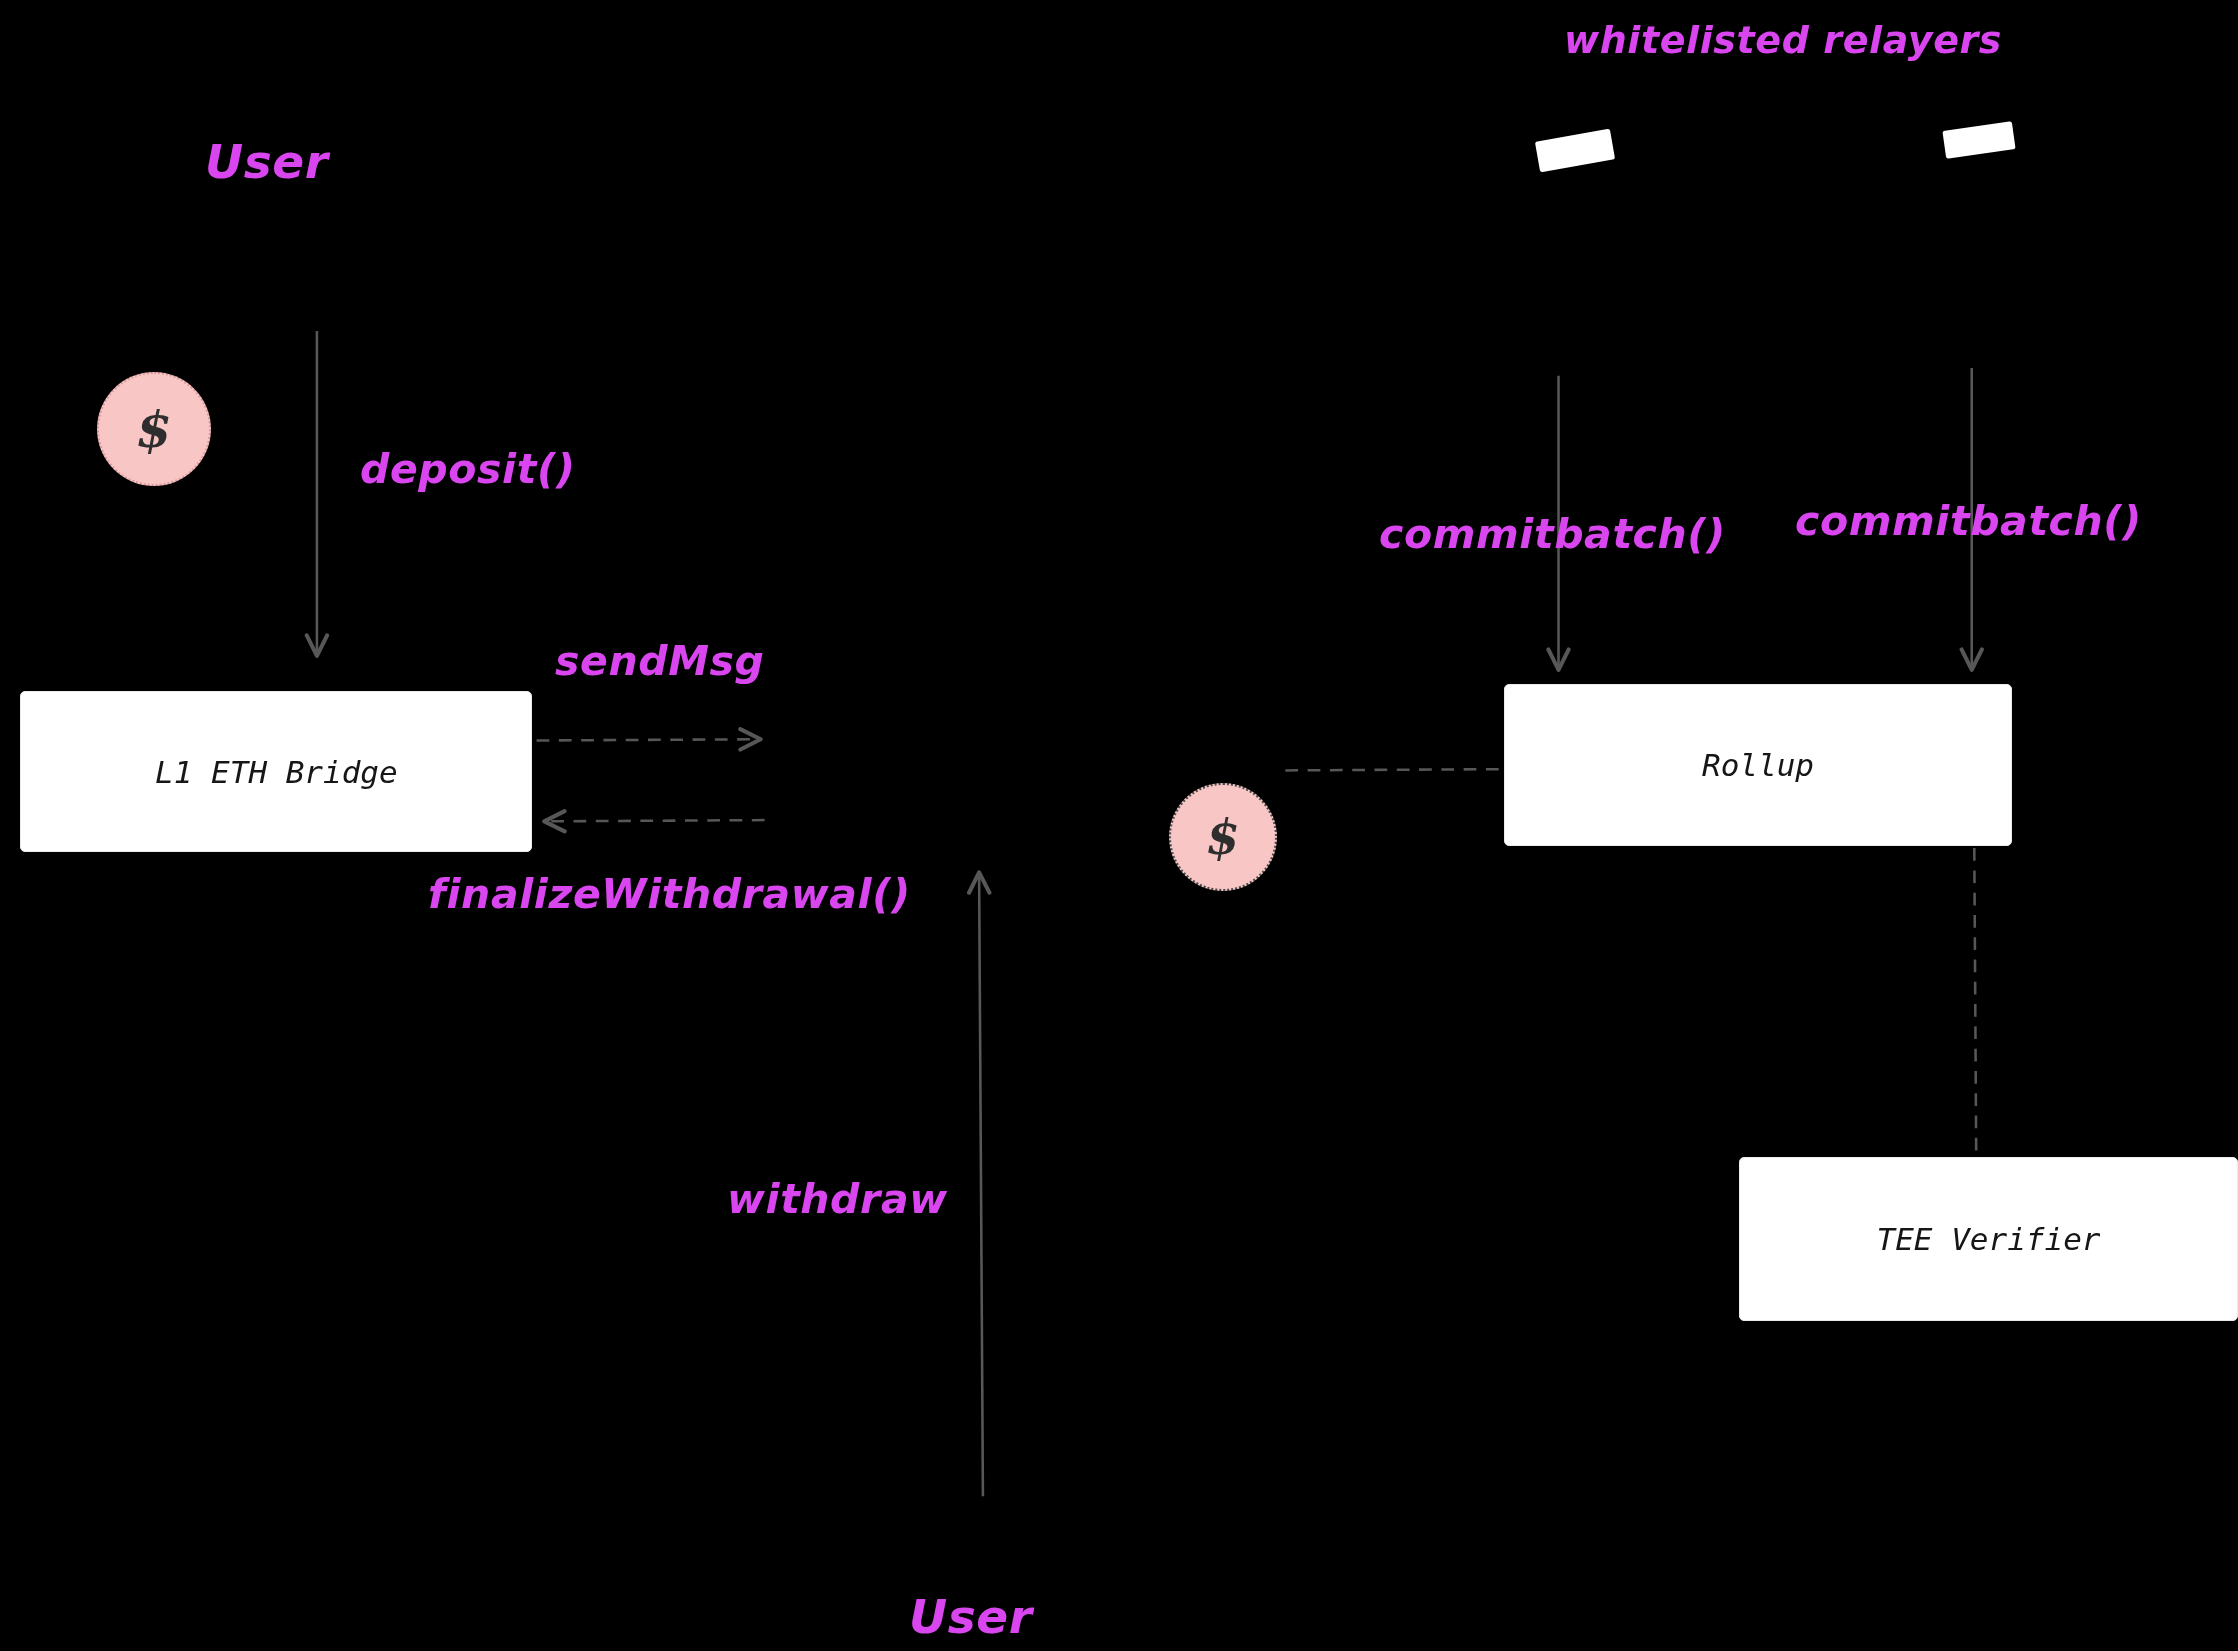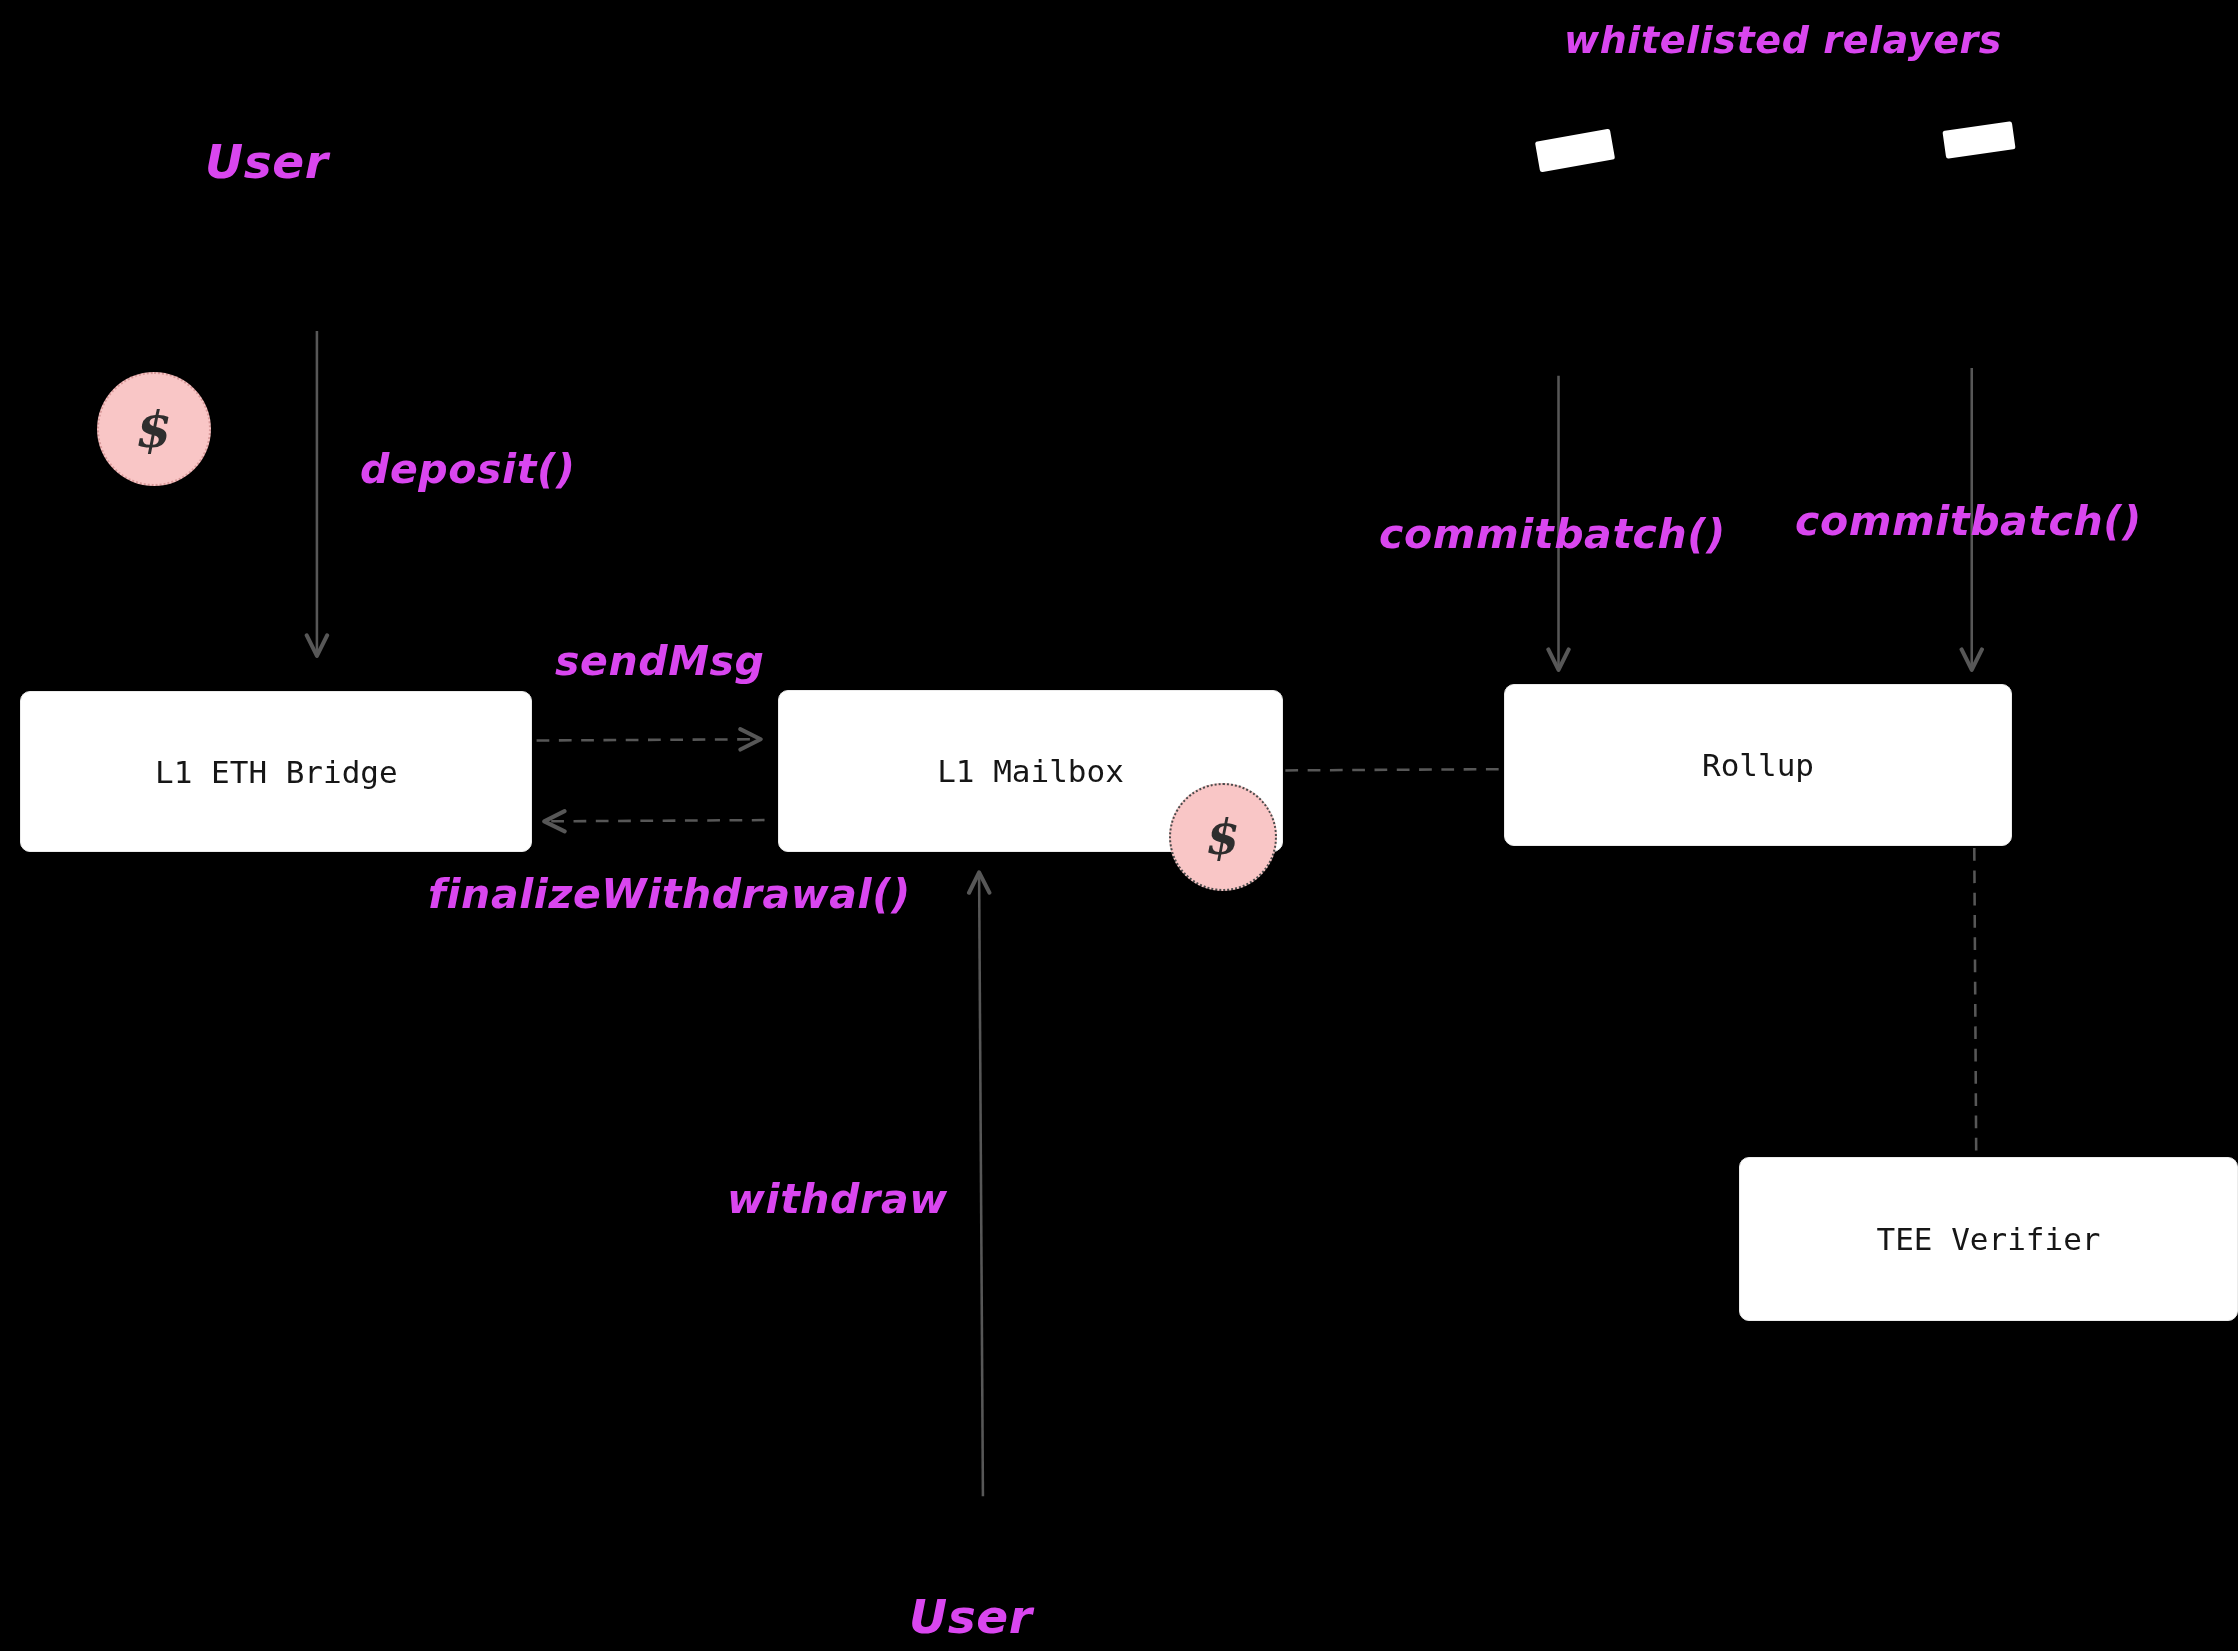"L1 ETH Bridge" .node-box { border-radius: 10px -> 5px; font-style: none -> italic }
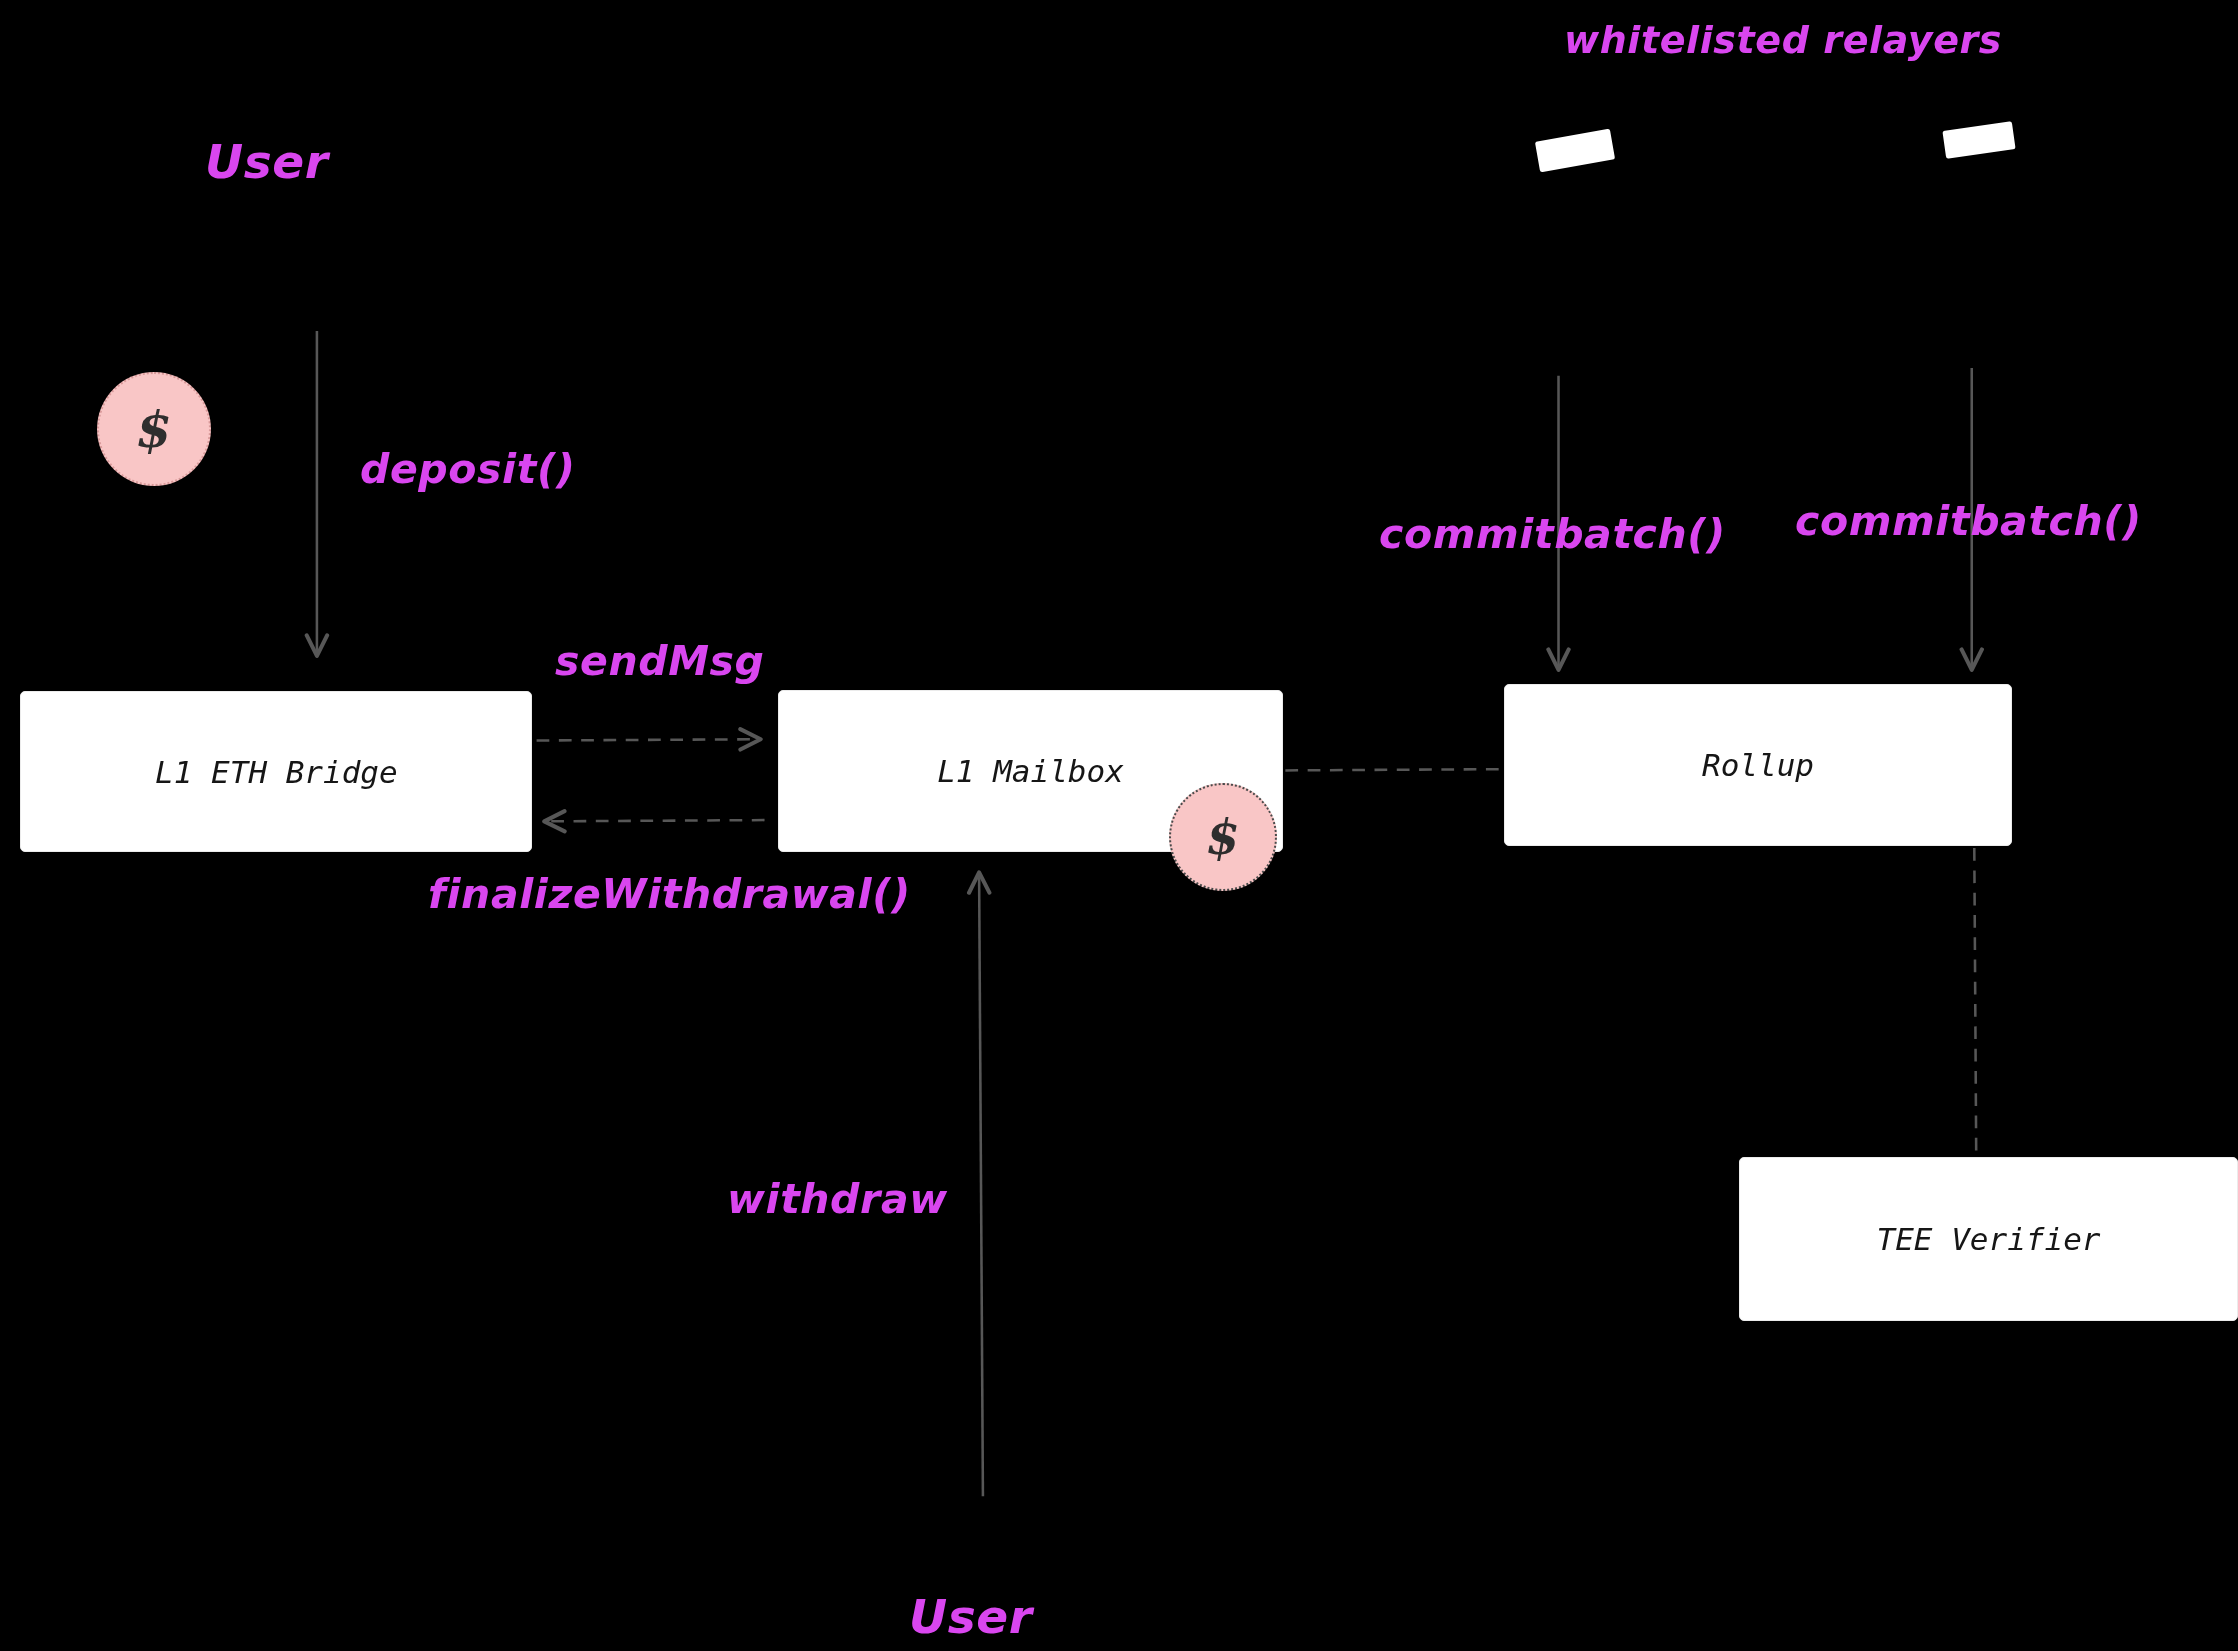"L1 Mailbox" div.node-box { html: <div> <span>L1 Mailbox</span> </div> -> none }
